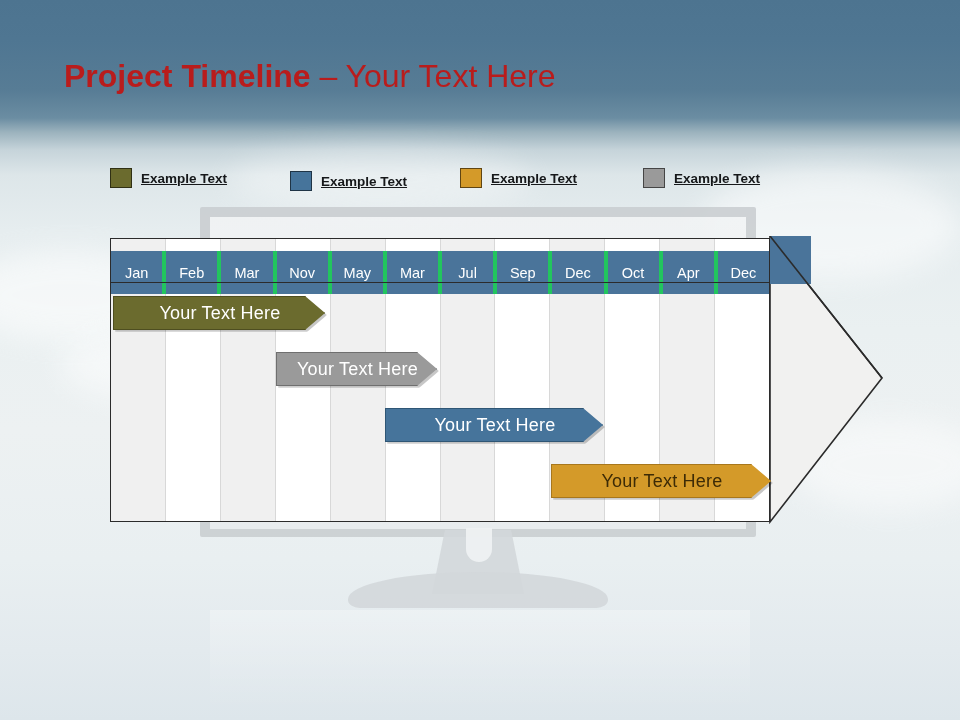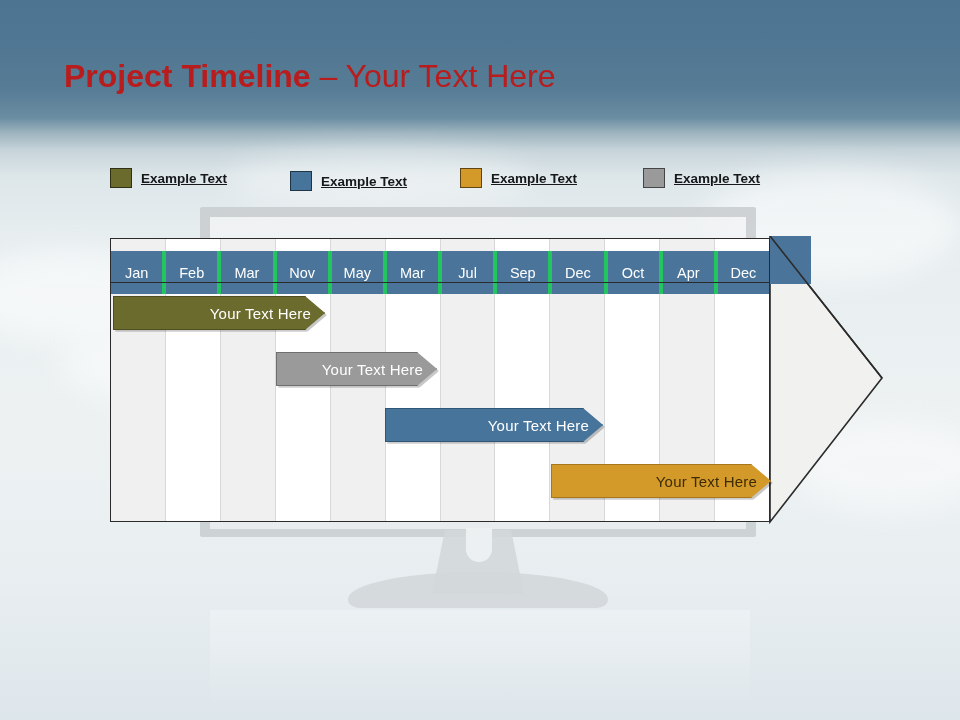"Your Text Here" .bar .bar-label { font-size: 15px -> 18px; text-align: right -> center }
